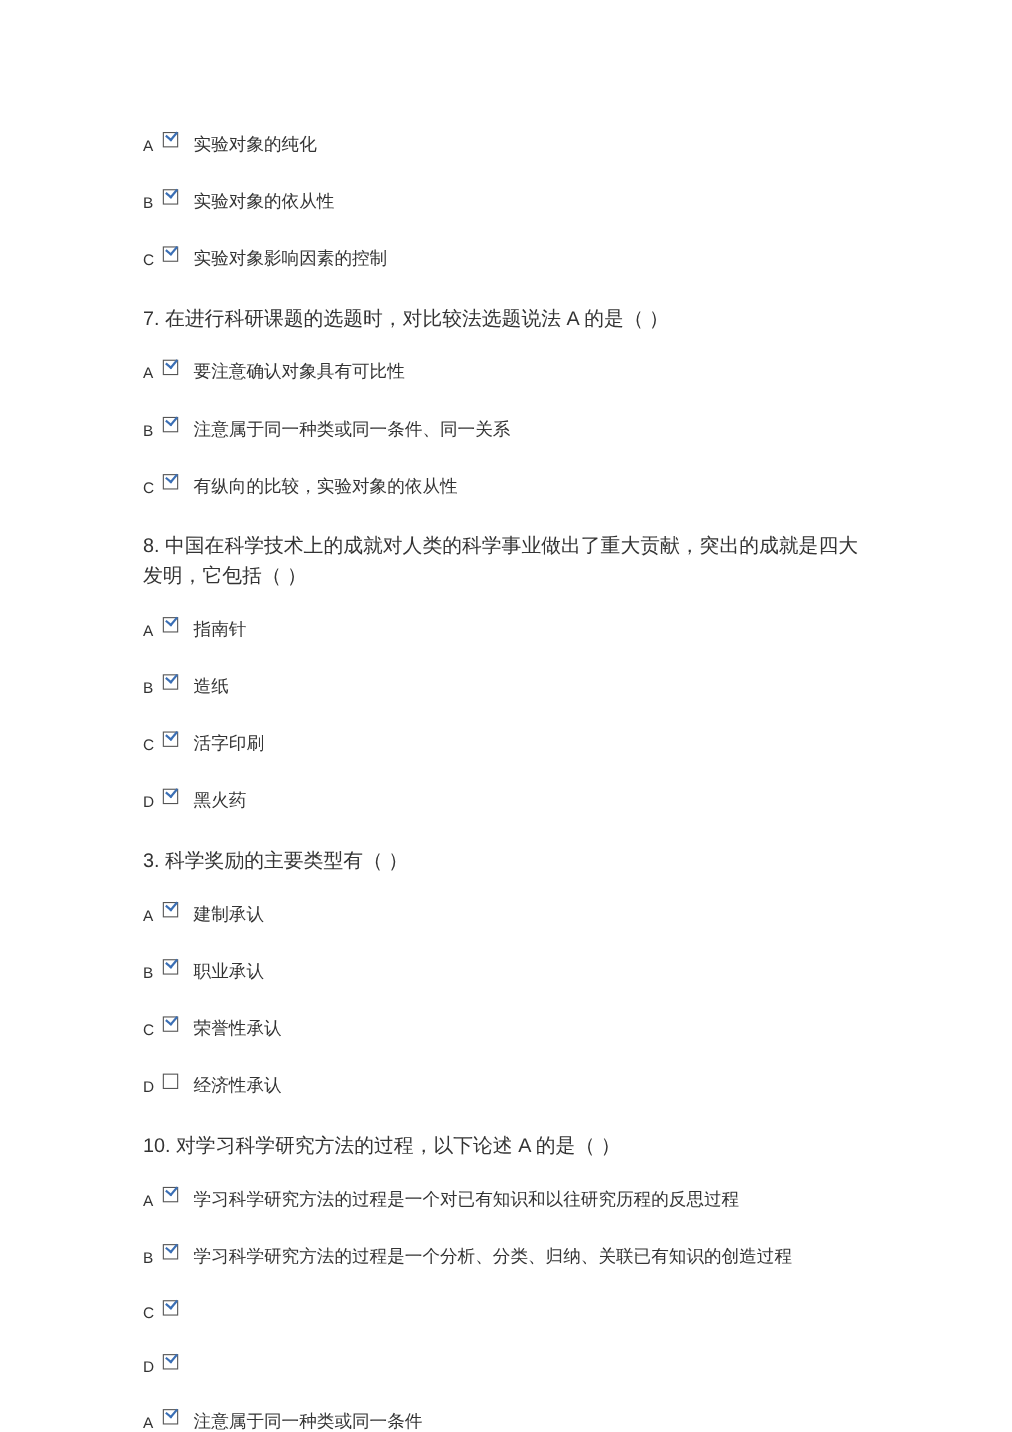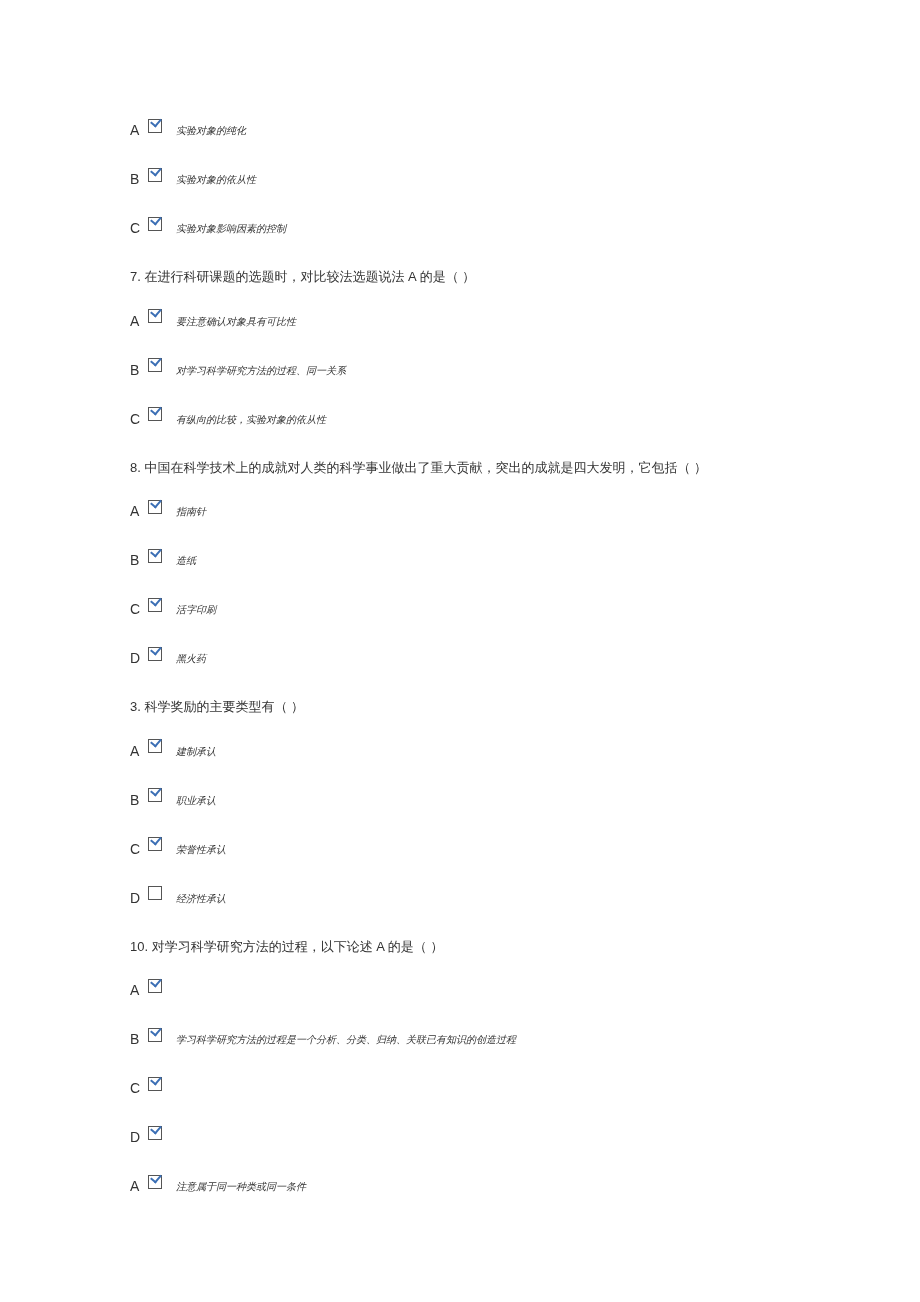"实验对象的纯化" .option-text { font-size: 10px -> 16px; font-style: italic -> none }
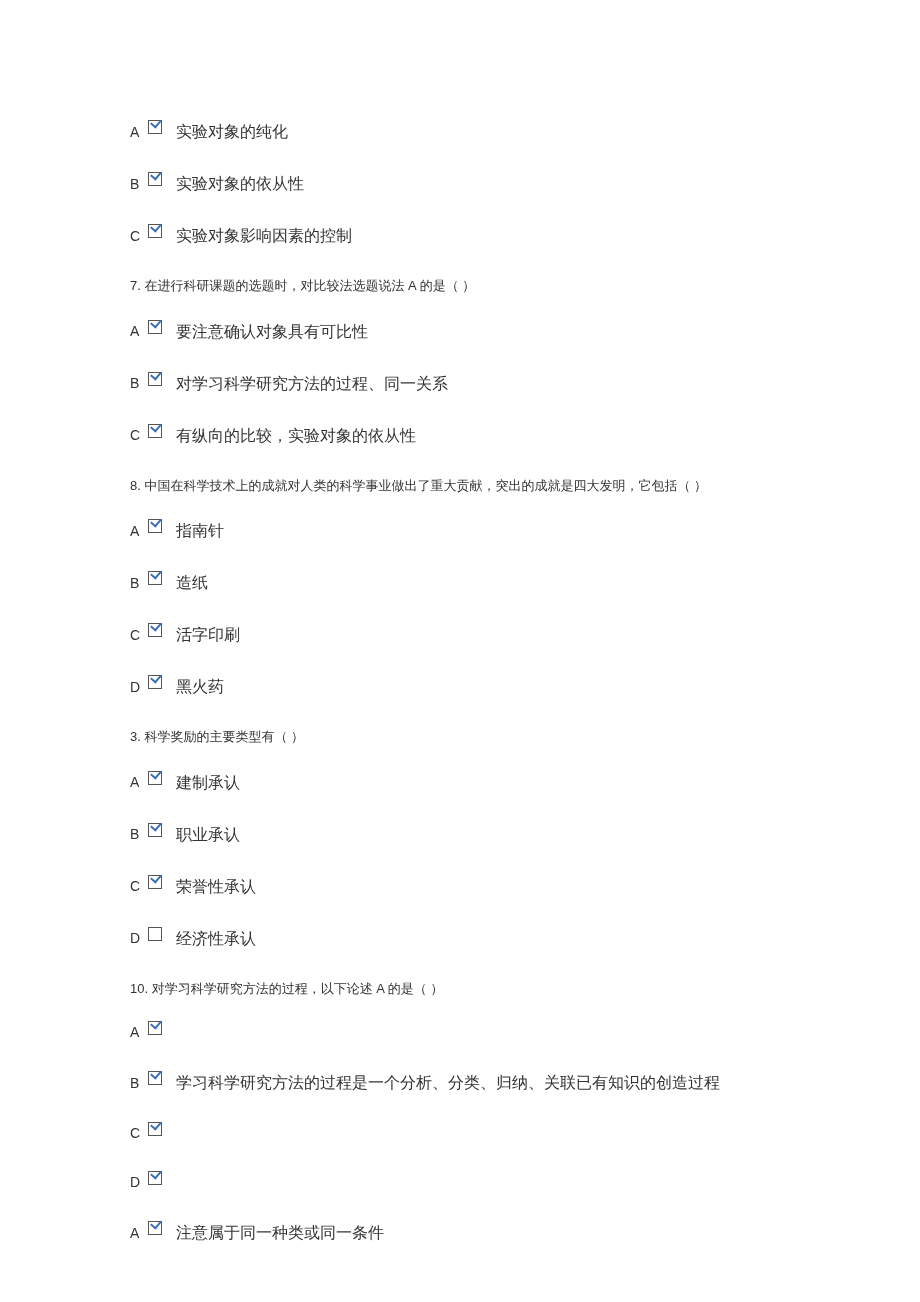"7. 在进行科研课题的选题时，对比较法选题说法 A 的是（ ）" .question-text { font-size: 13px -> 18px }
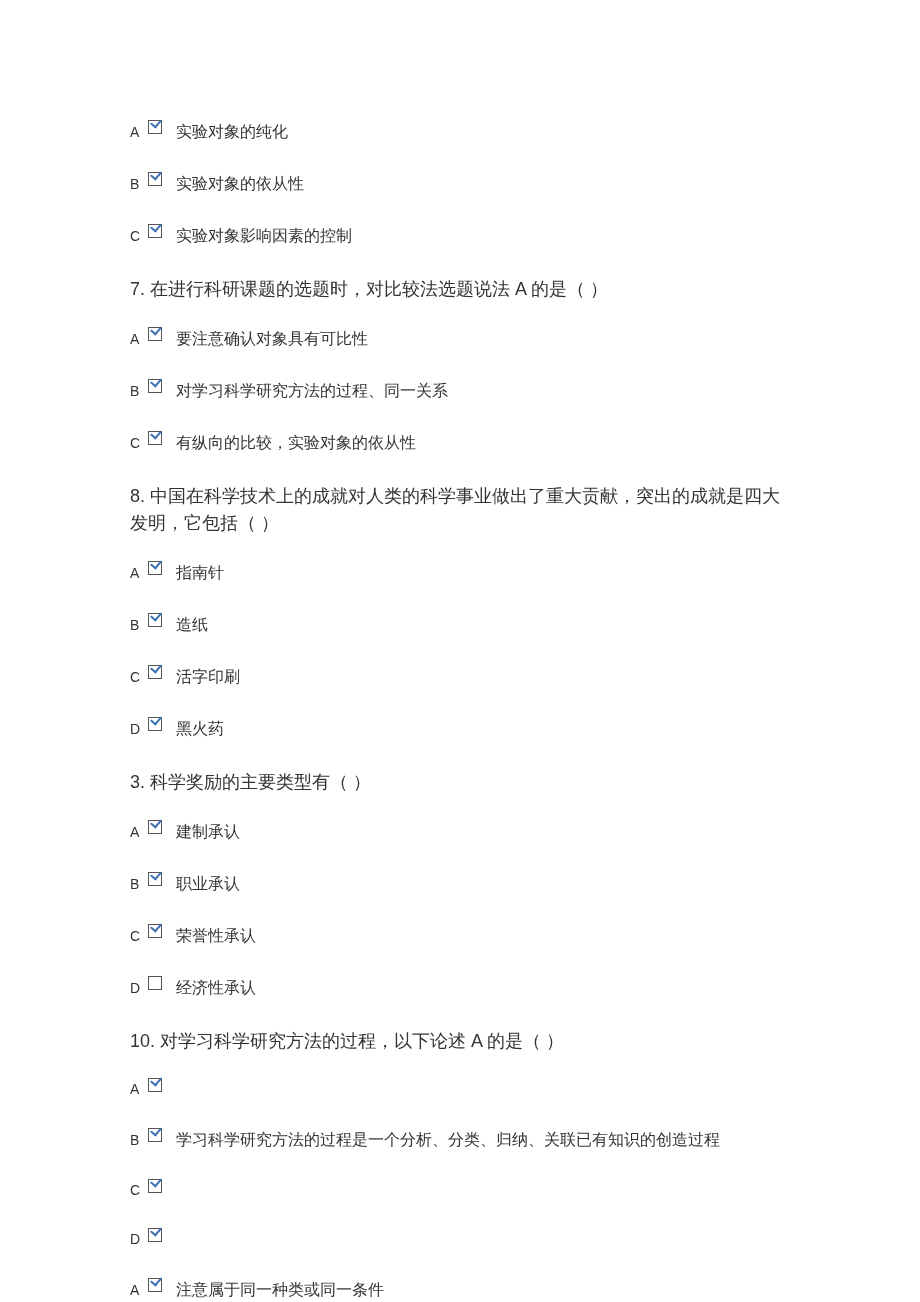"对学习科学研究方法的过程、同一关系" span.option-text { text: 对学习科学研究方法的过程 -> 注意属于同一种类或同一条件 }
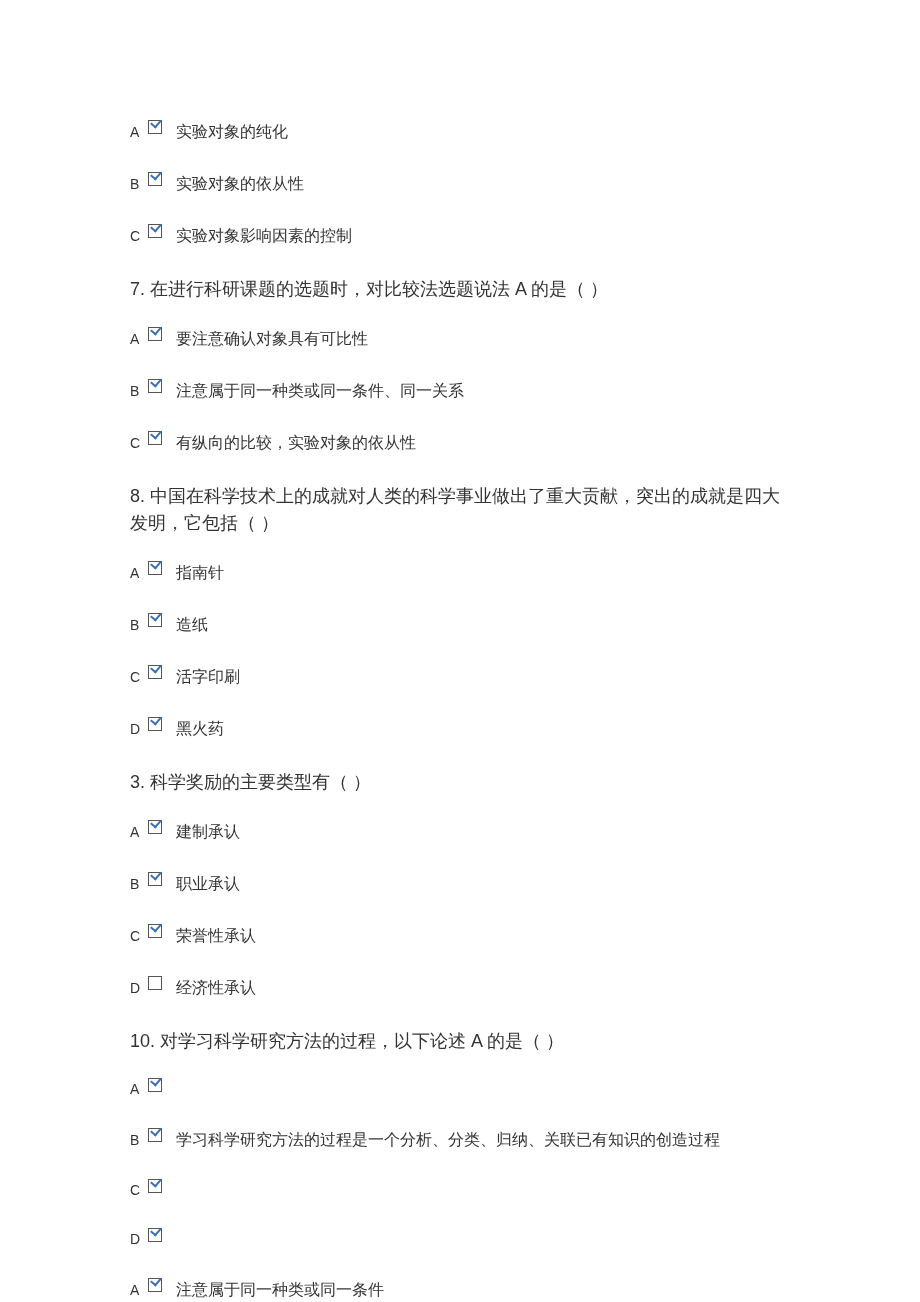"学习科学研究方法的过程是一个对已有知识和以往研究历程的反思过程" span.option-text { html: none -> <span>学习科学研究方法的过程是一个对已有知识和以往研究历程的反思过程</span> }
